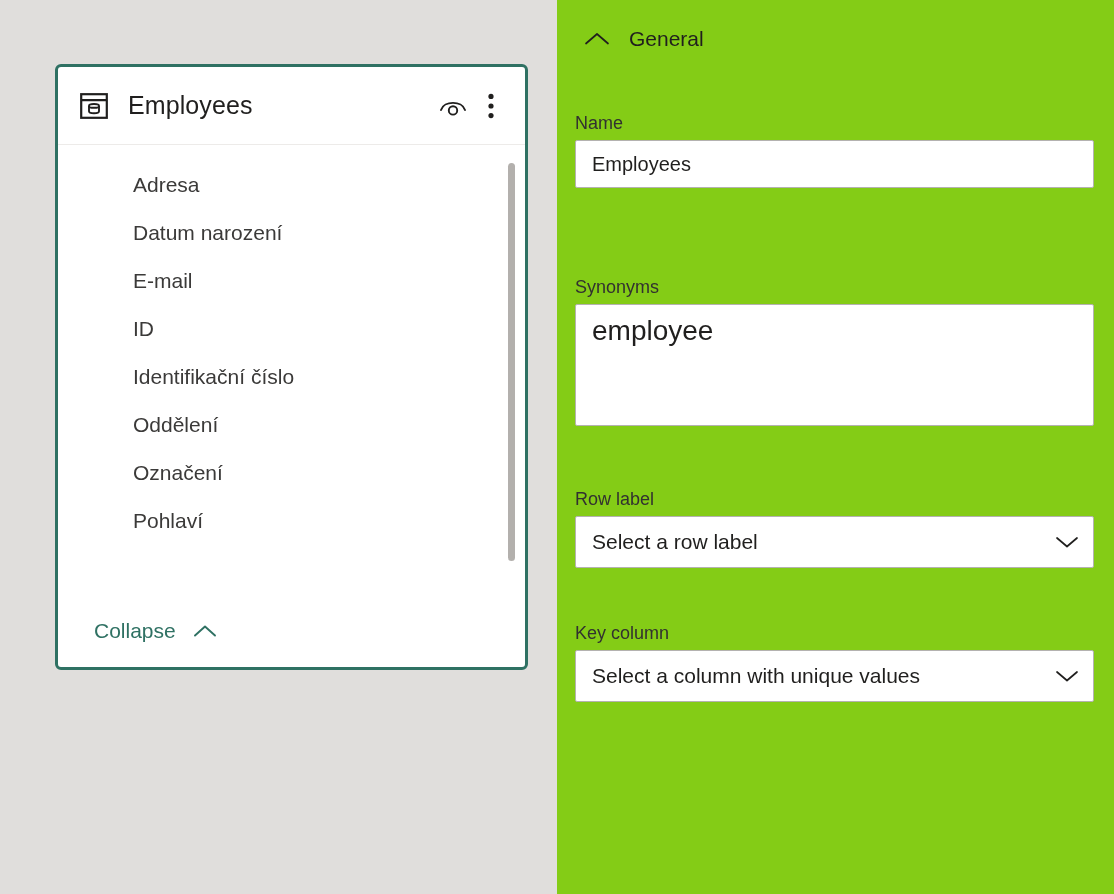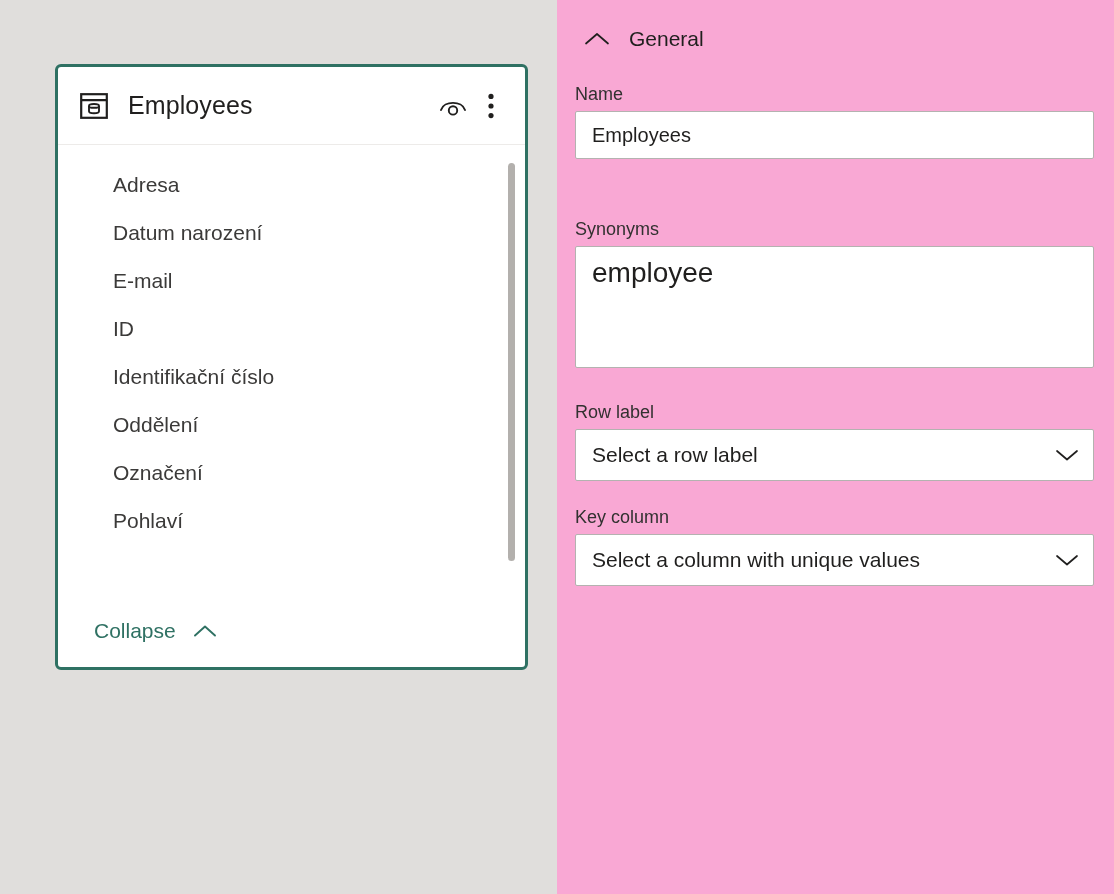"General" .panel { background: #f9a8d4 -> #84cc16 }
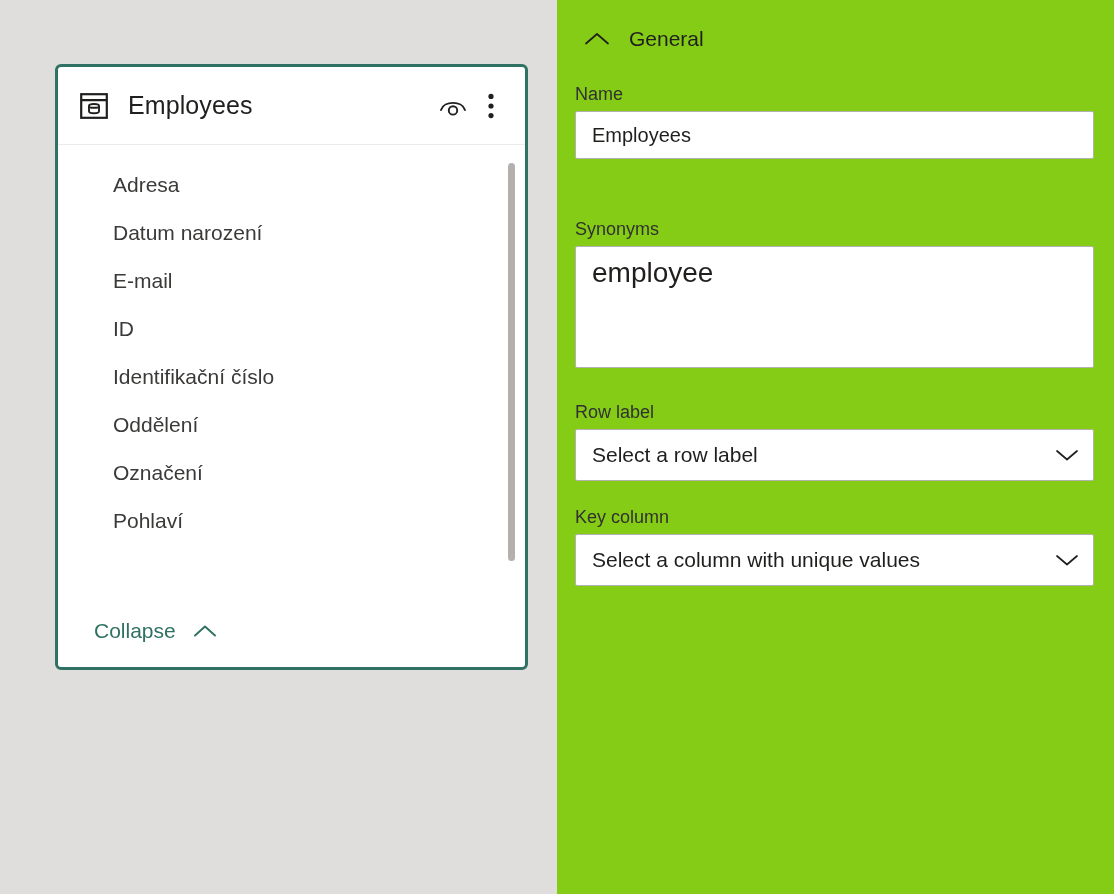"Name" .field-block { margin-top: none -> 29px }
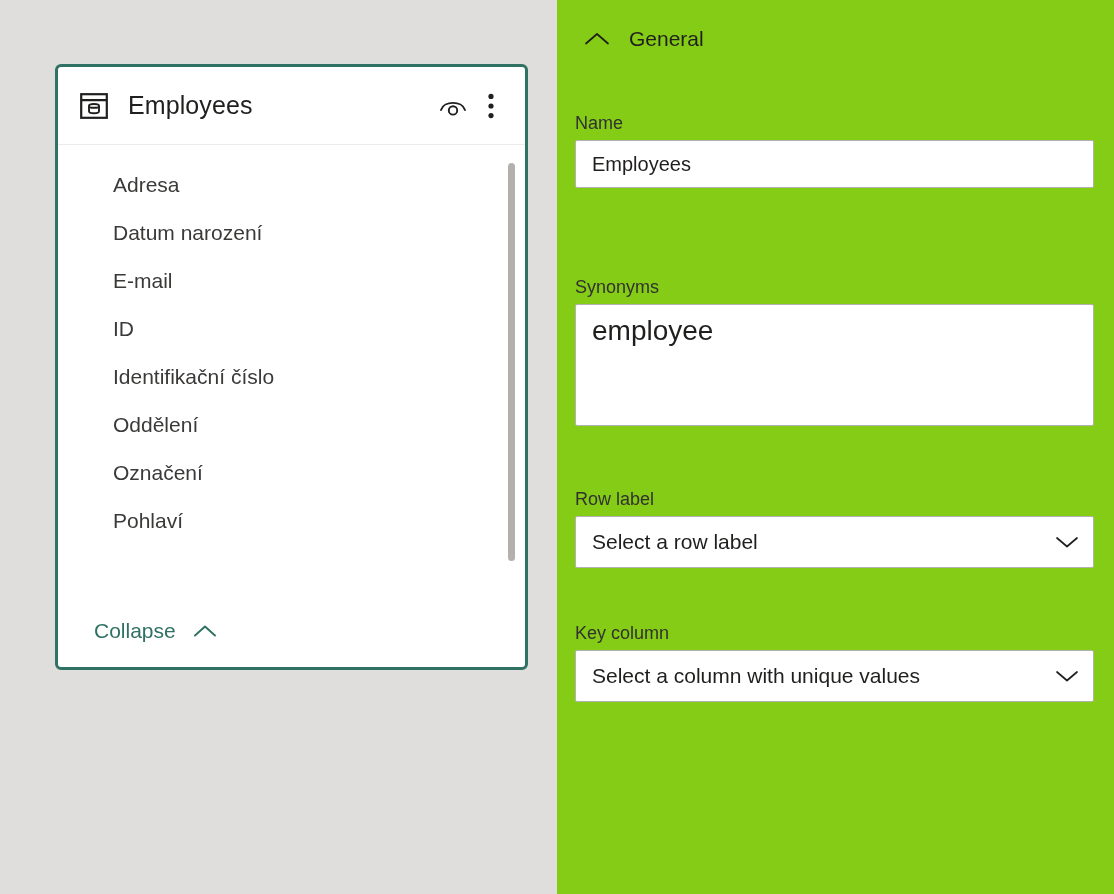"Adresa" .field-item { padding-left: 55px -> 75px }
